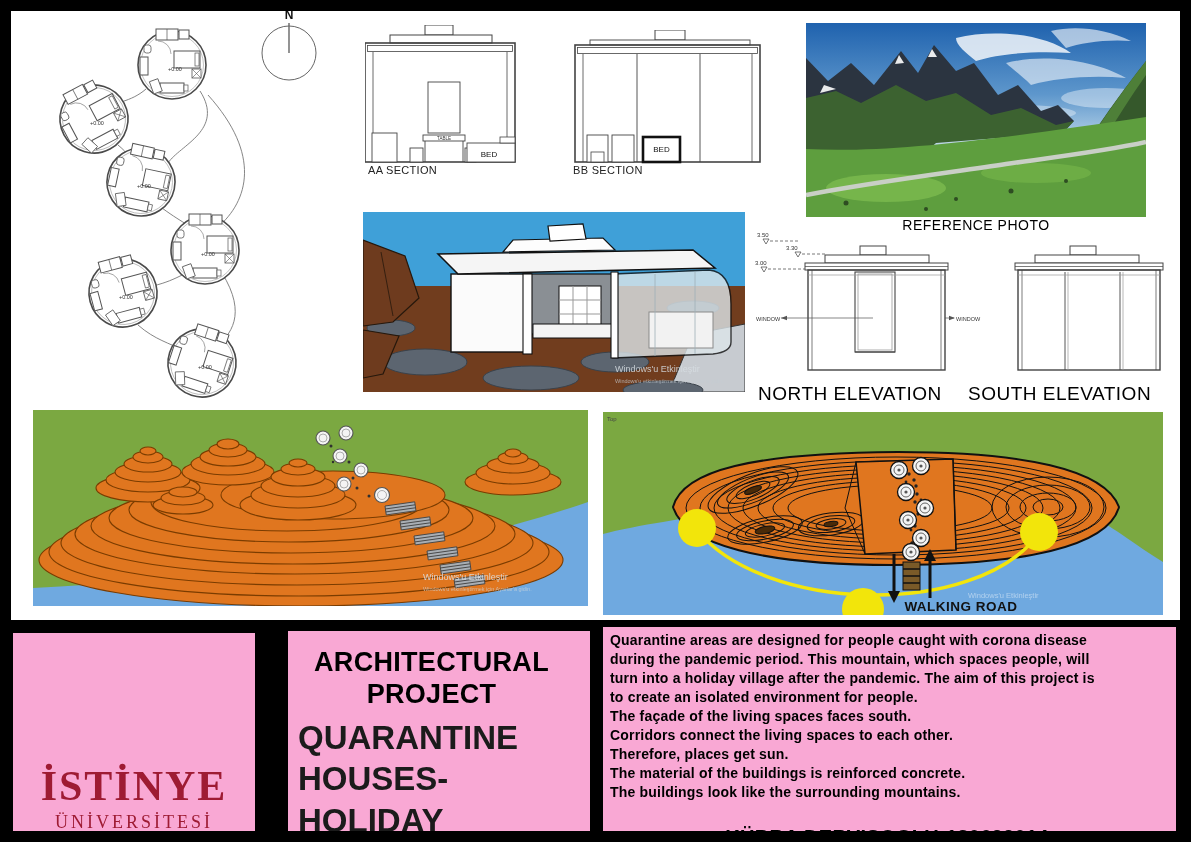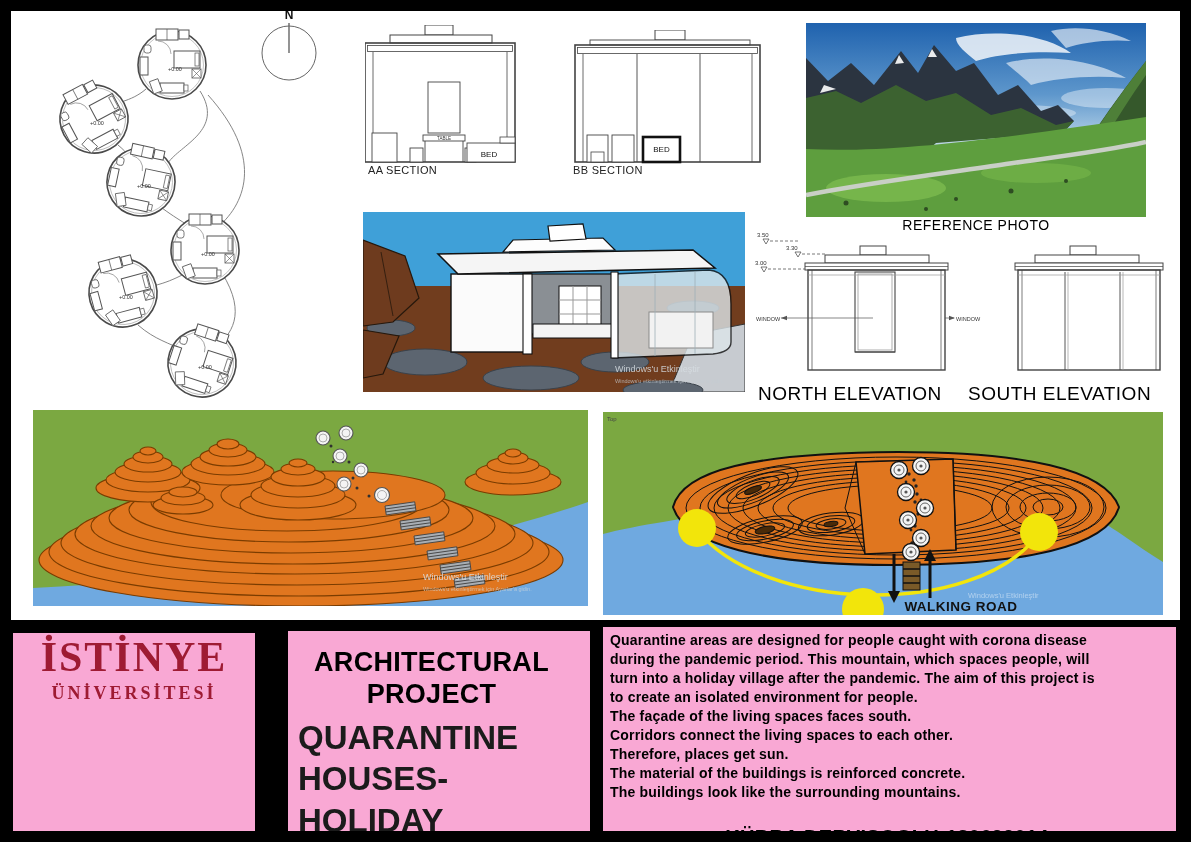"İSTİNYE" .logo-box { justify-content: flex-start -> flex-end }
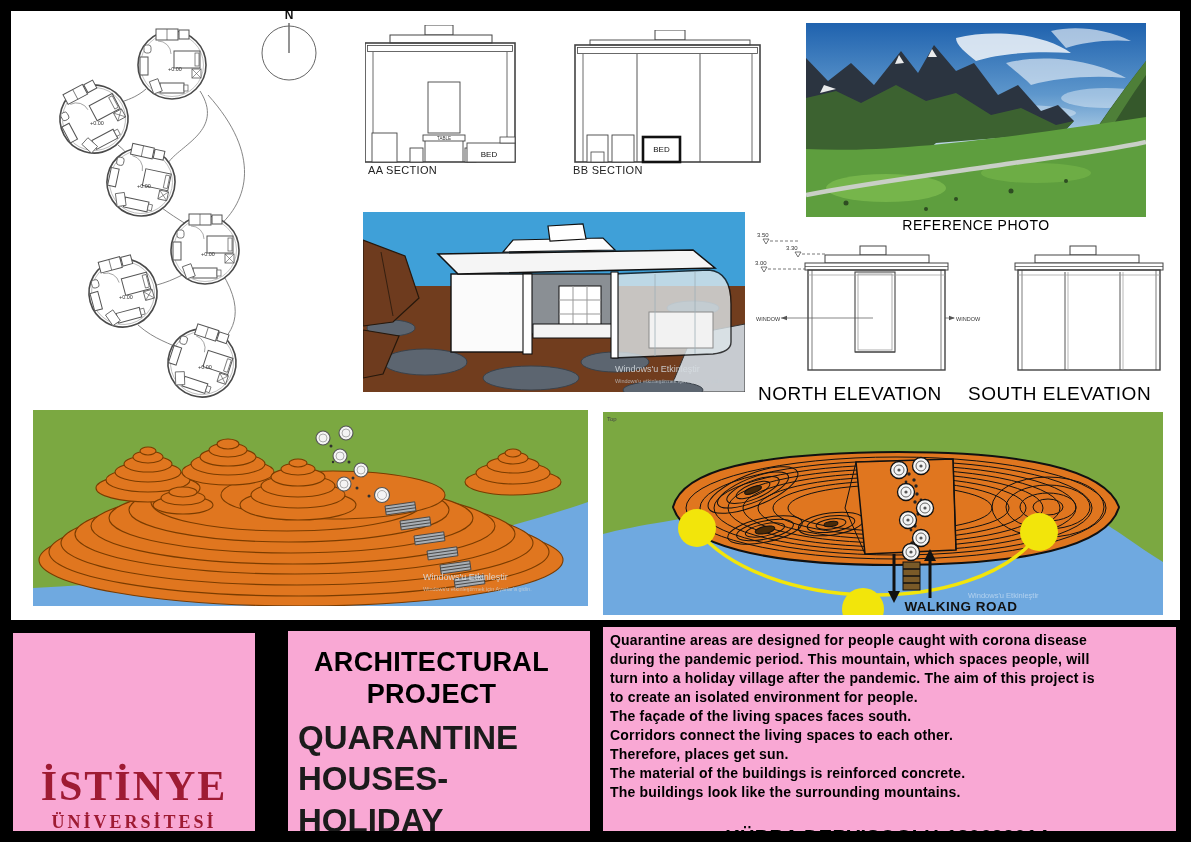"ÜNİVERSİTESİ" .logo-l2 { font-weight: bold -> normal }
